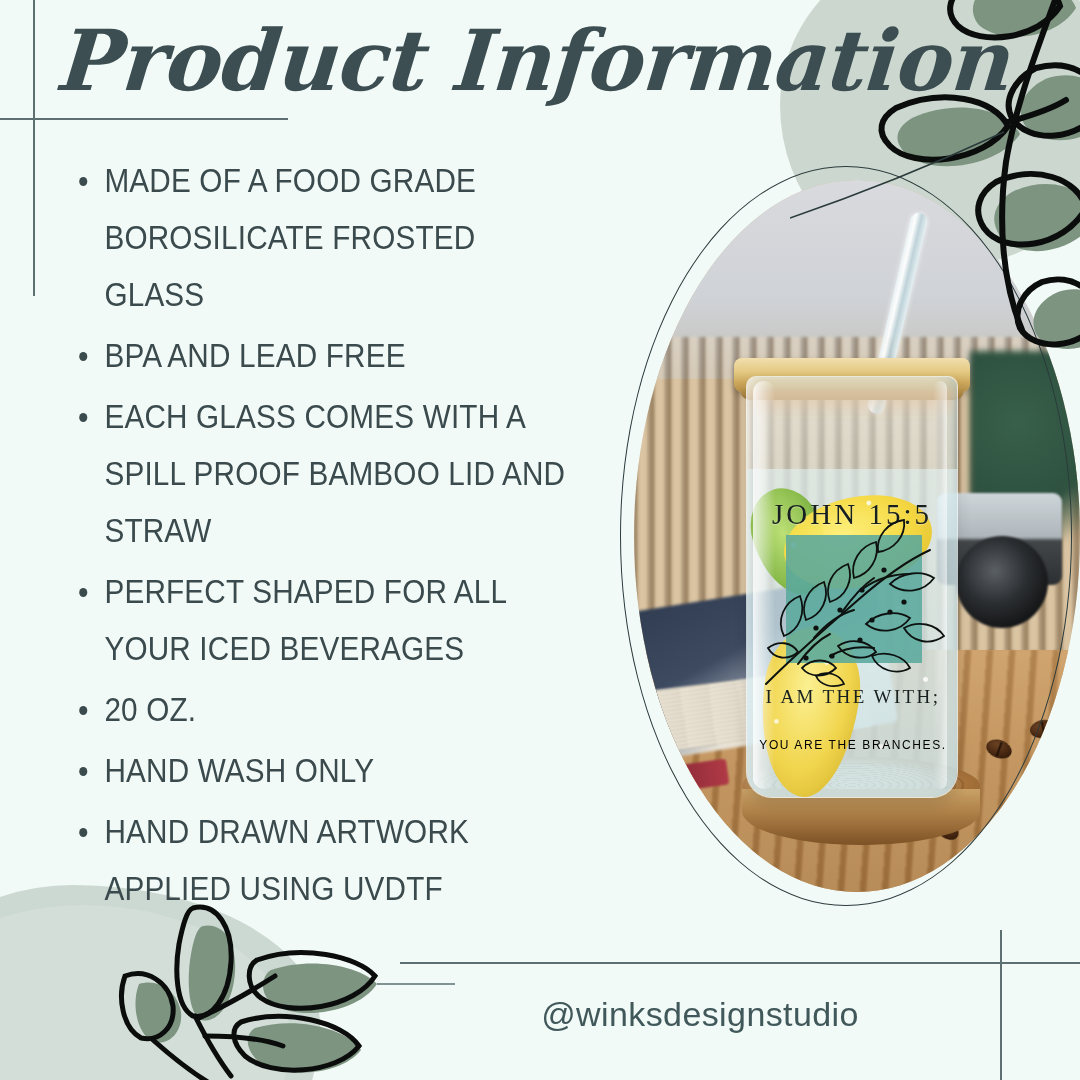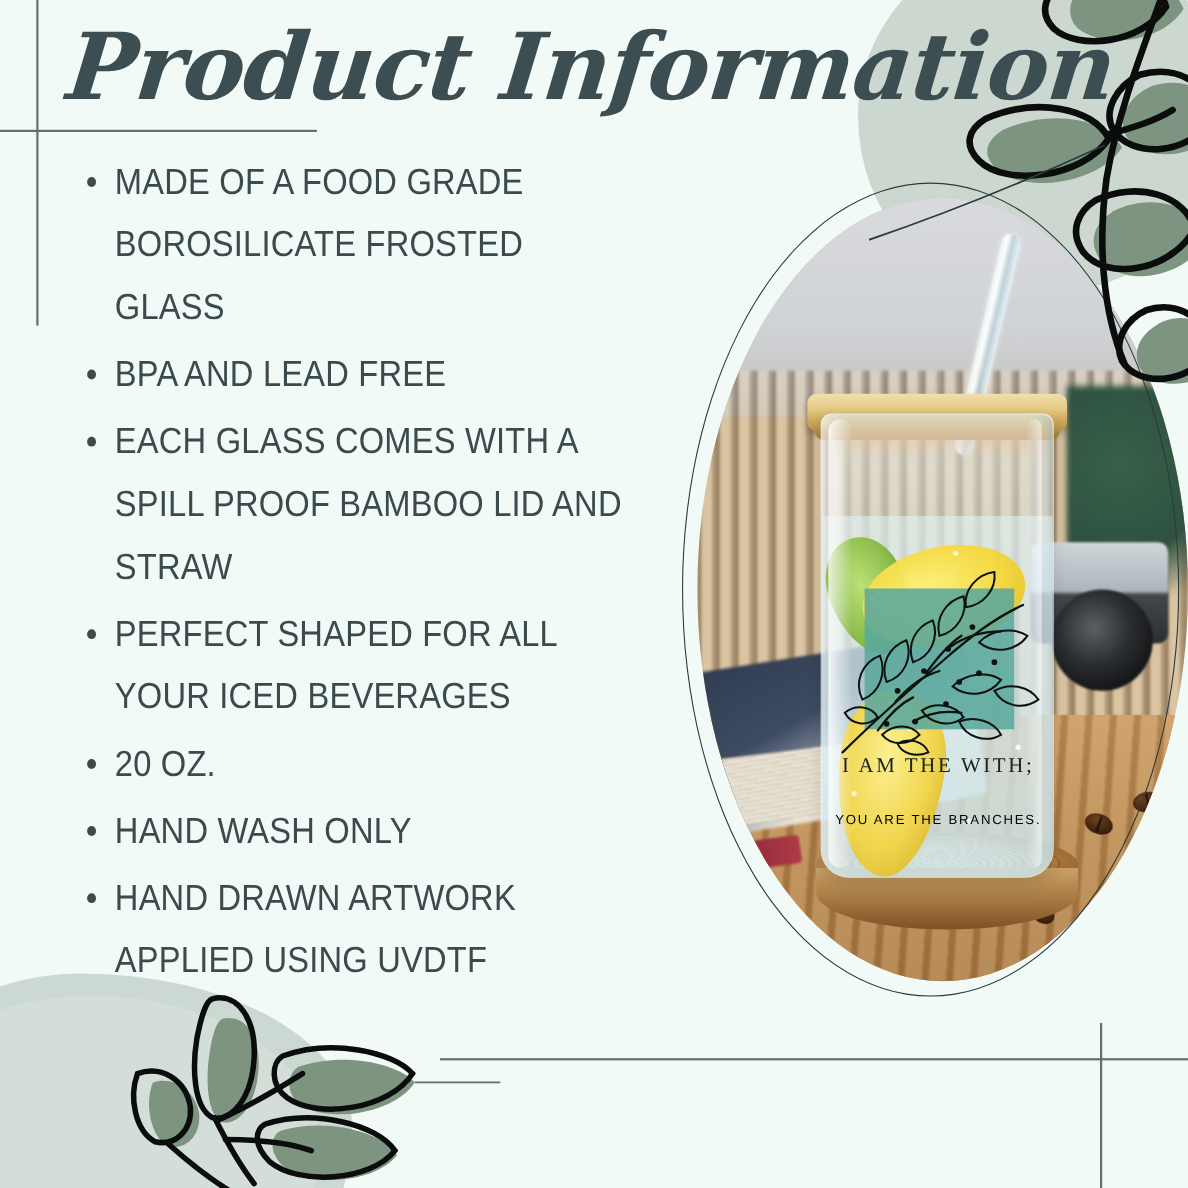"MADE OF A FOOD GRADE" .bullets { top: 136px -> 152px }
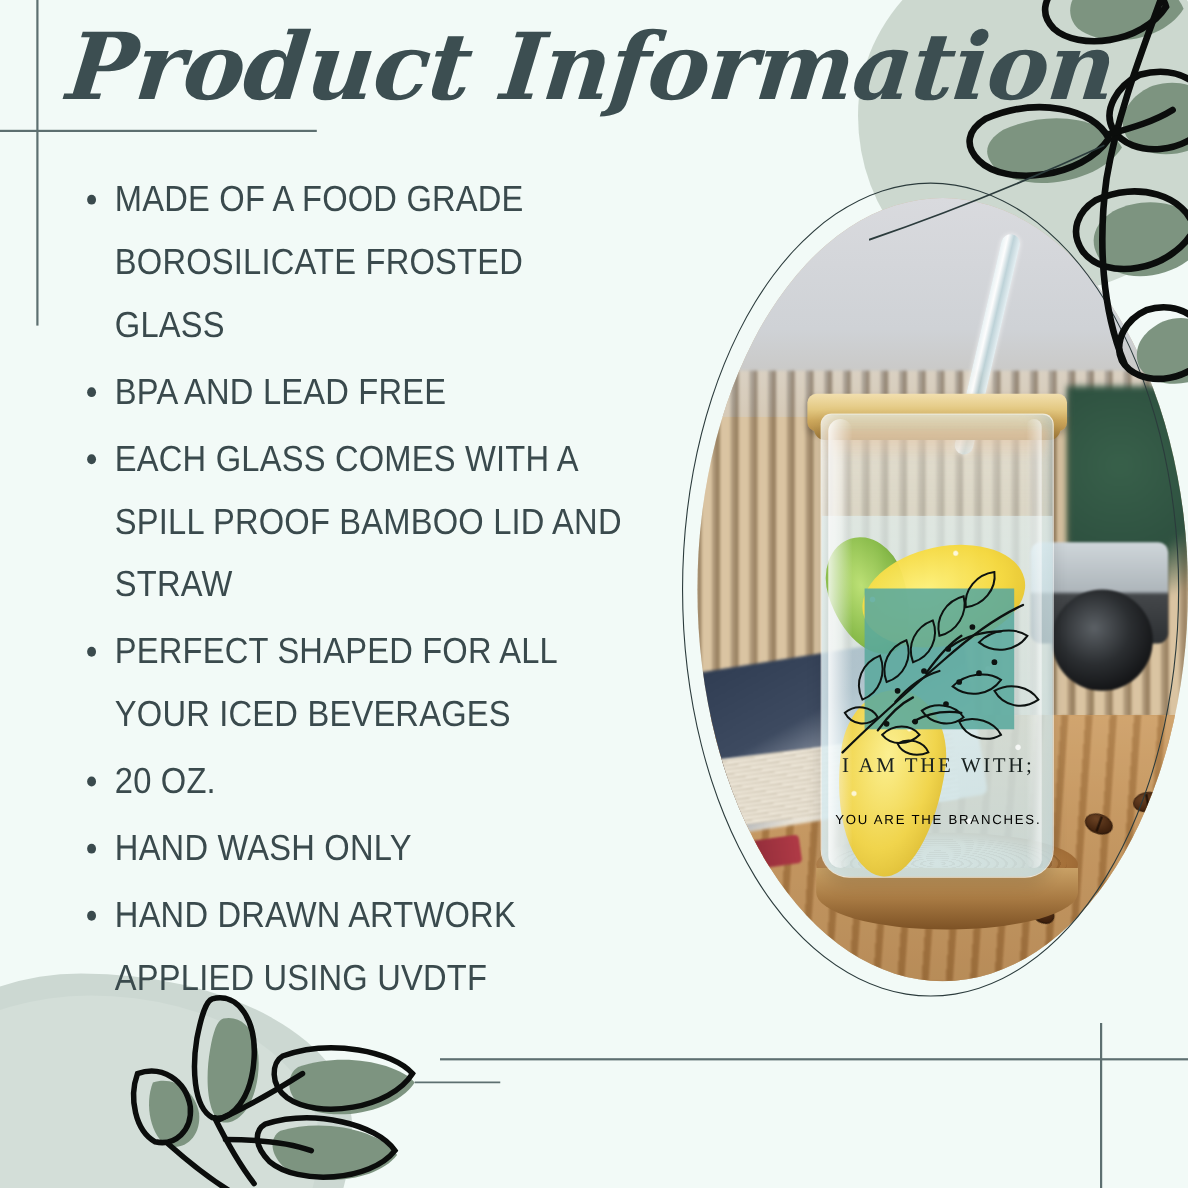"JOHN 15:5" div.decal-verse { html: none -> <div>JOHN 15:5</div> }
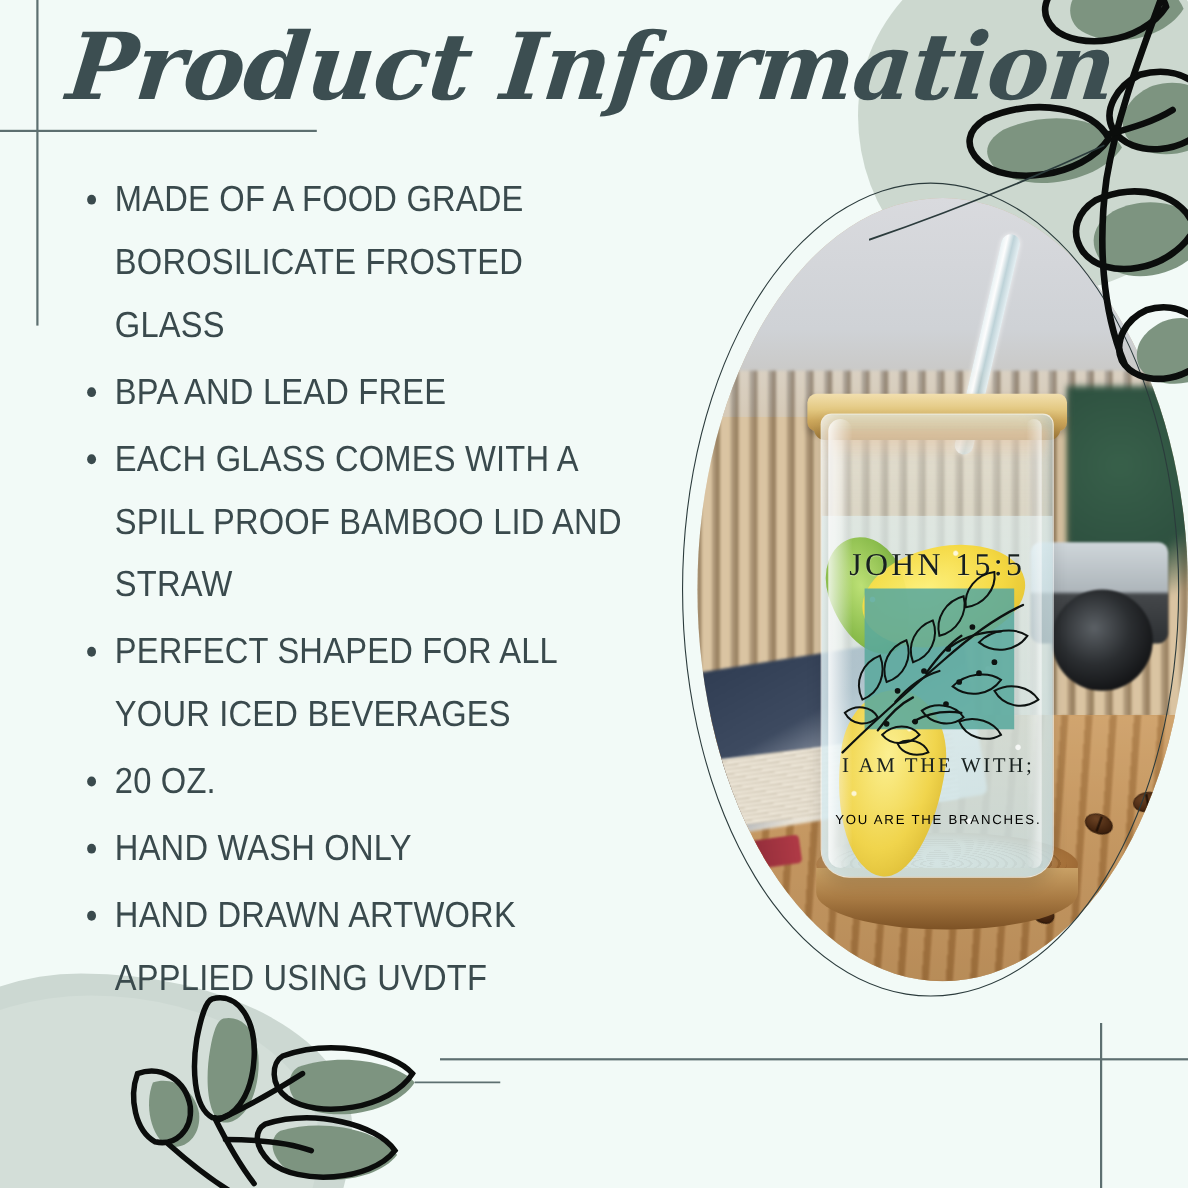"@winksdesignstudio" div.handle { html: none -> <div>@winksdesignstudio</div> }
